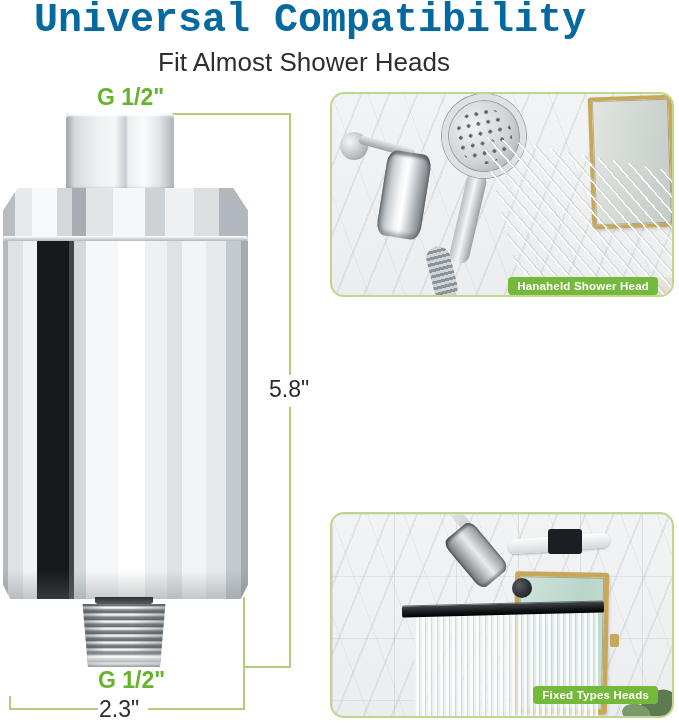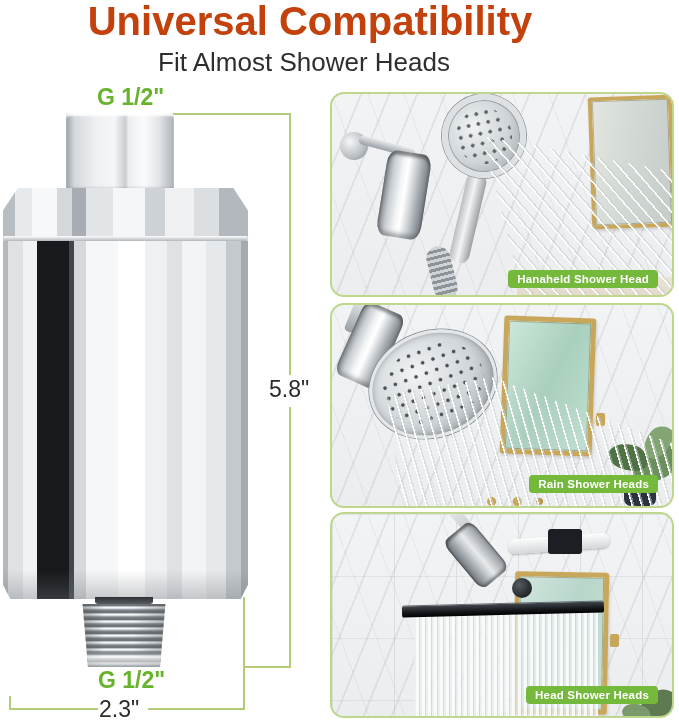"Universal Compatibility" .title { color: #c2410c -> #0369a1; font-family: none -> Liberation Mono, monospace }
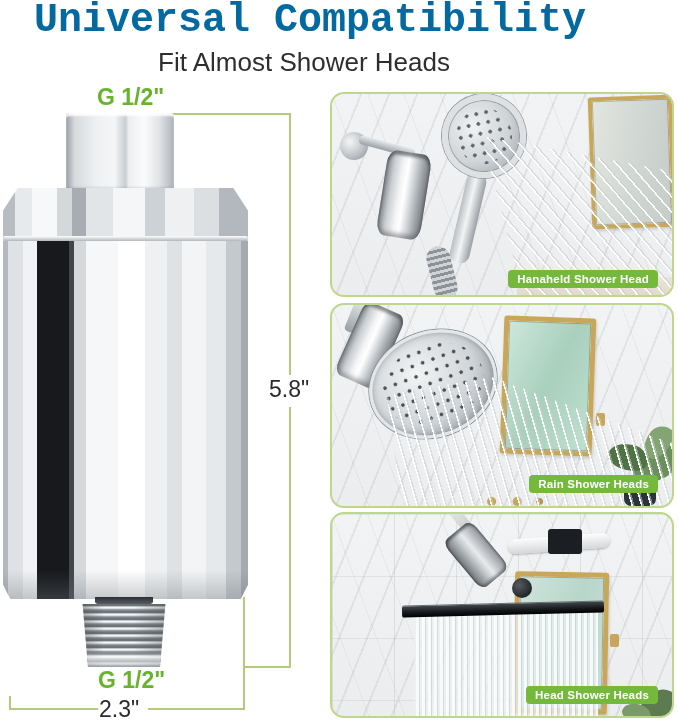"Hanaheld Shower Head" #badge1 { bottom: 7px -> 0 }
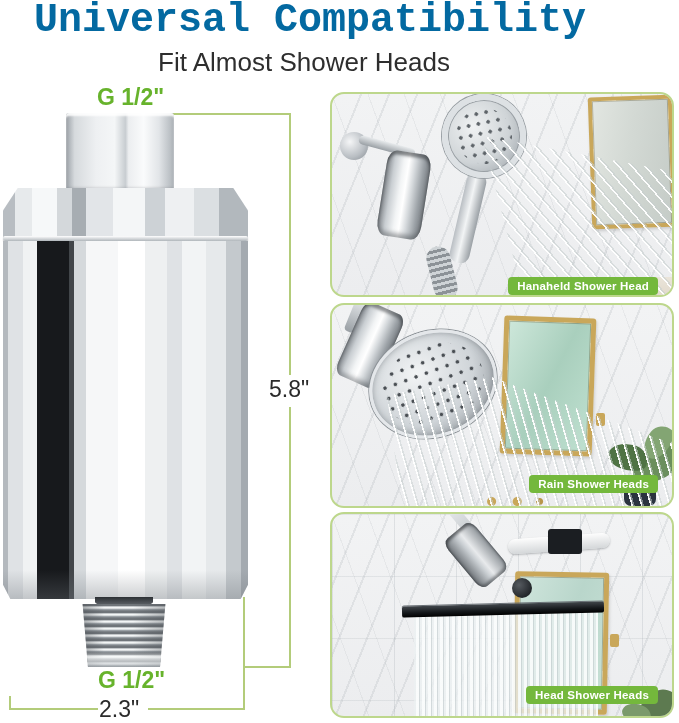"Rain Shower Heads" div.photo { html: <div> <div></div> <div></div> <div></div> <div></div> <div></div> <div></div> <div></div> <div></div> <div></div> <div></div> <div></div> <div>Rain Shower Heads</div> </div> -> none }
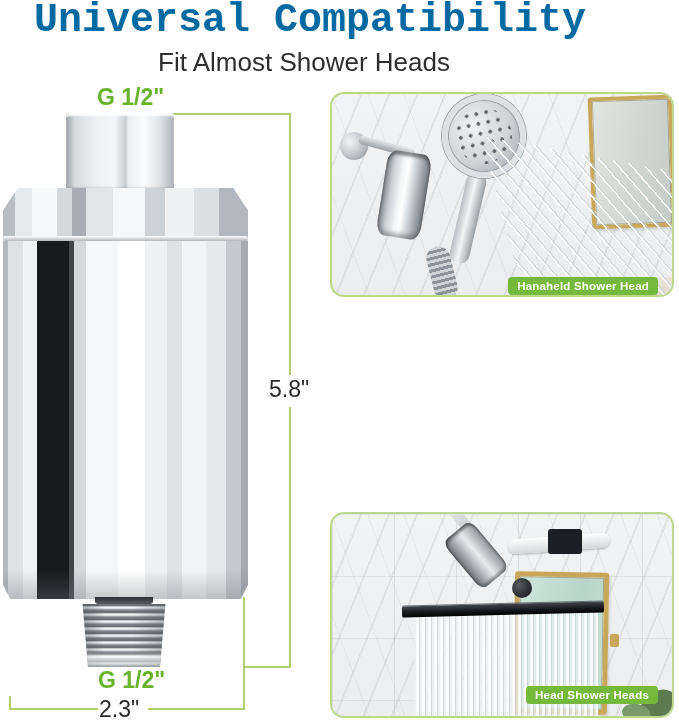"Head Shower Heads" div.badge { text: Head Shower -> Fixed Types }
